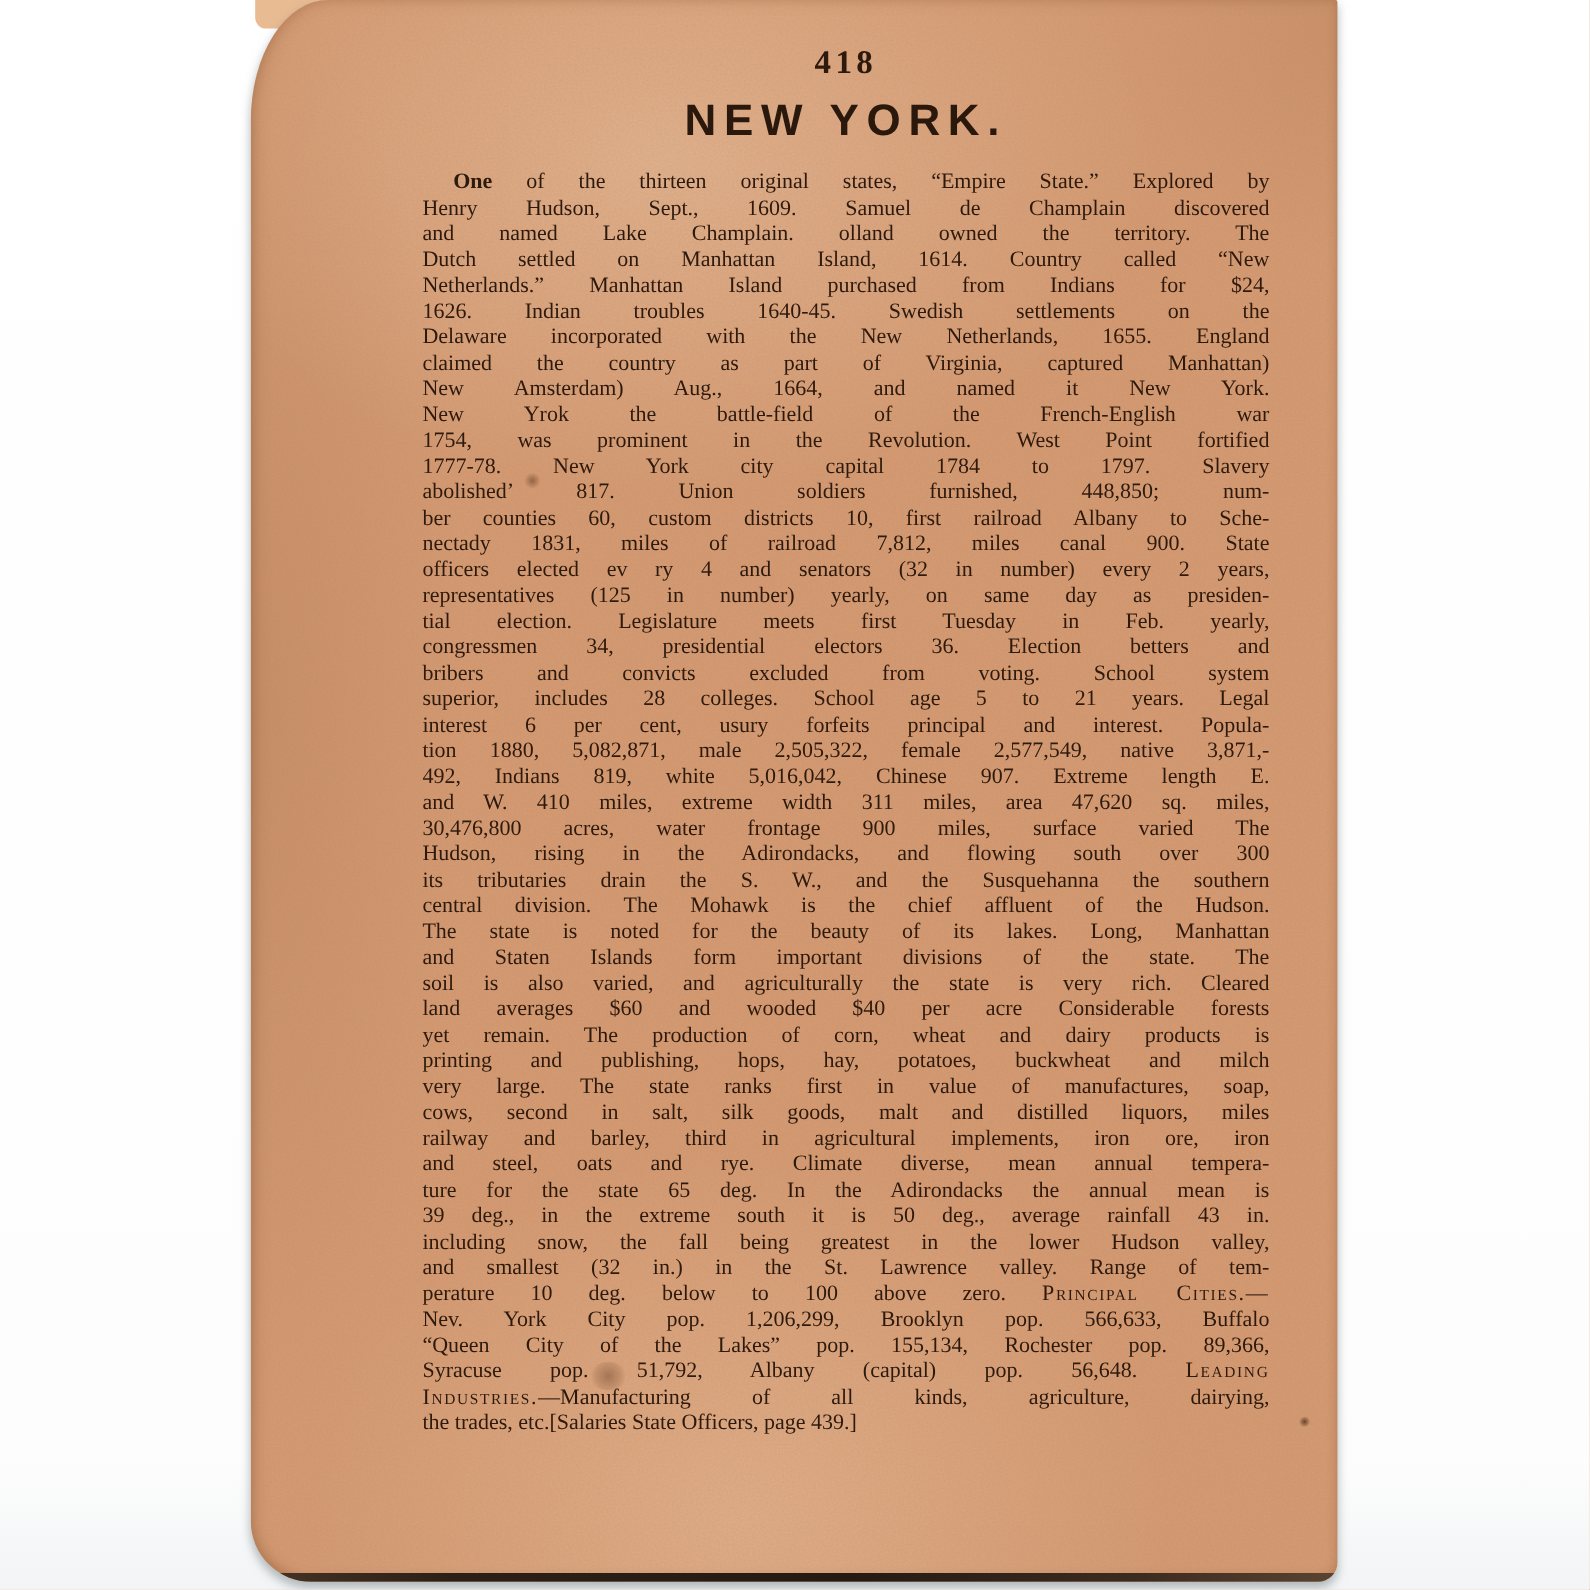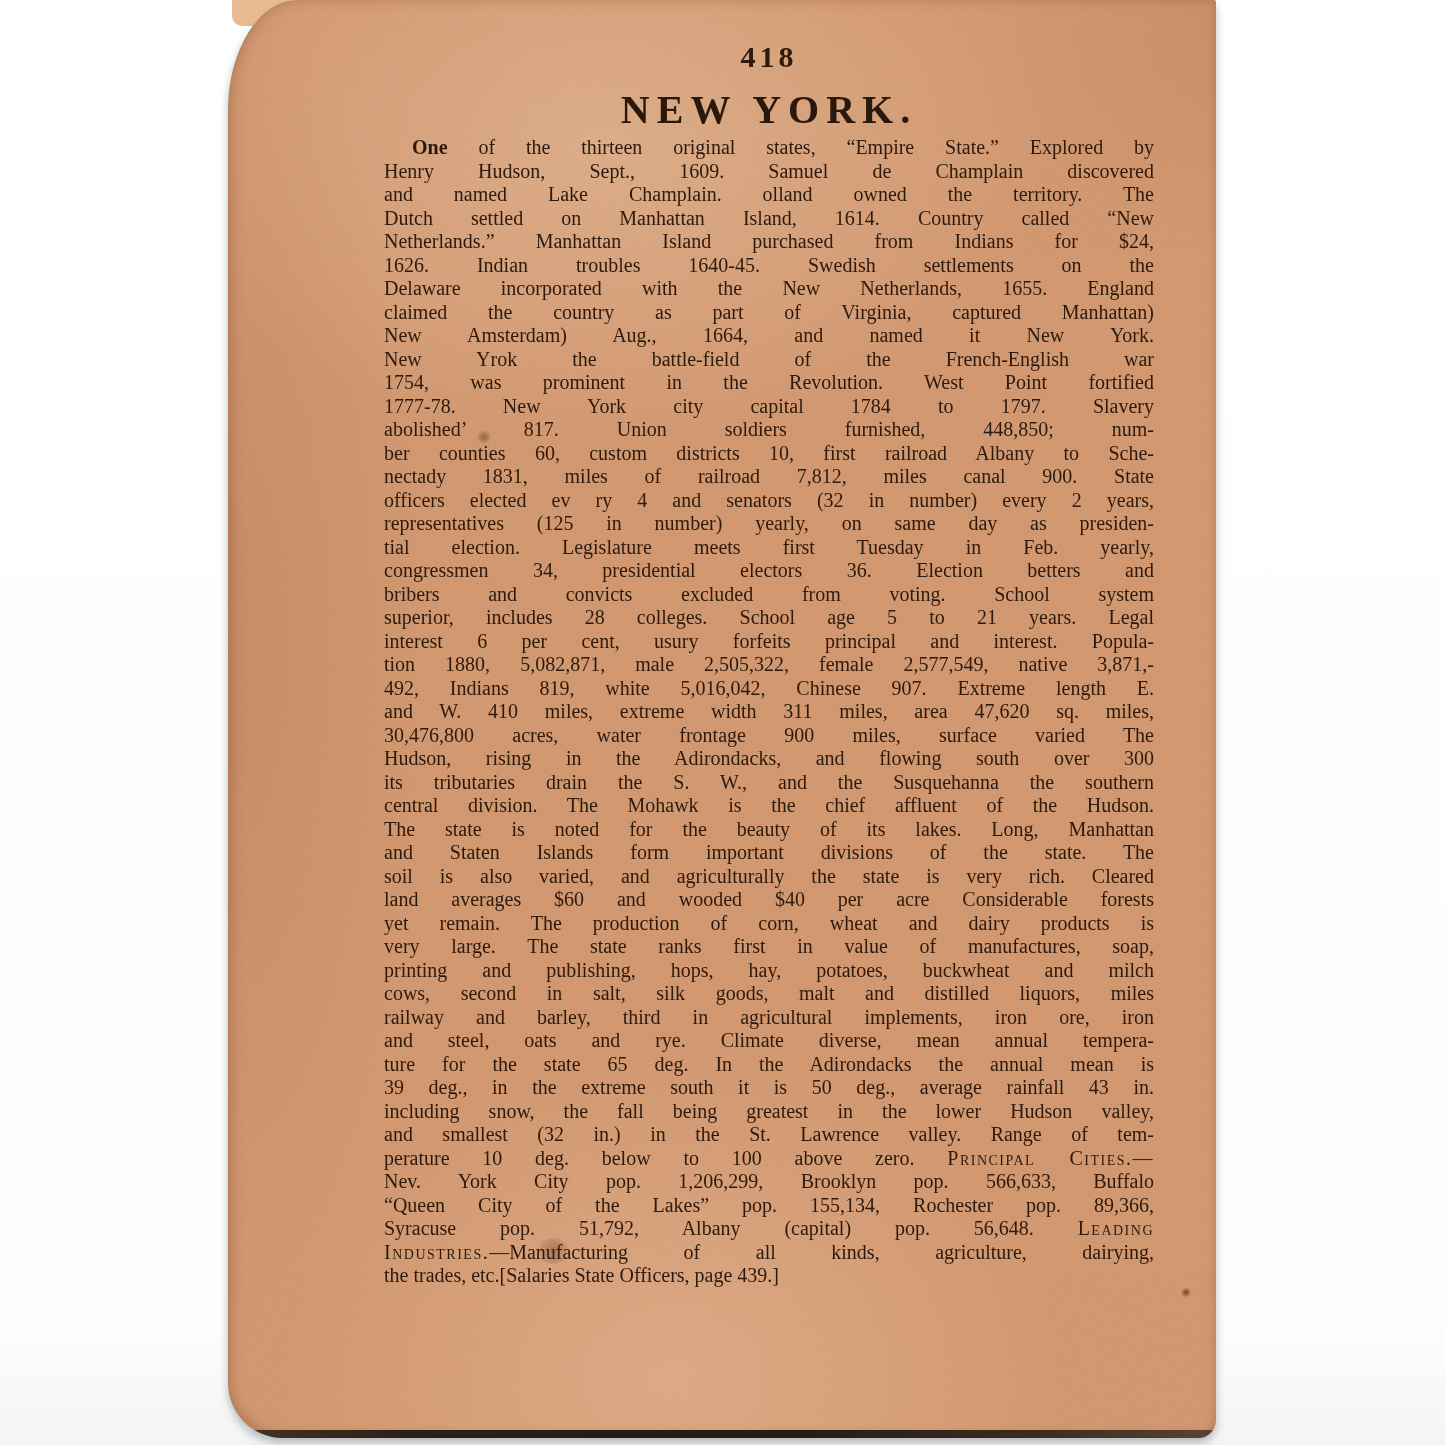"NEW YORK." .title { font-family: Liberation Serif, serif -> Liberation Sans, sans-serif }
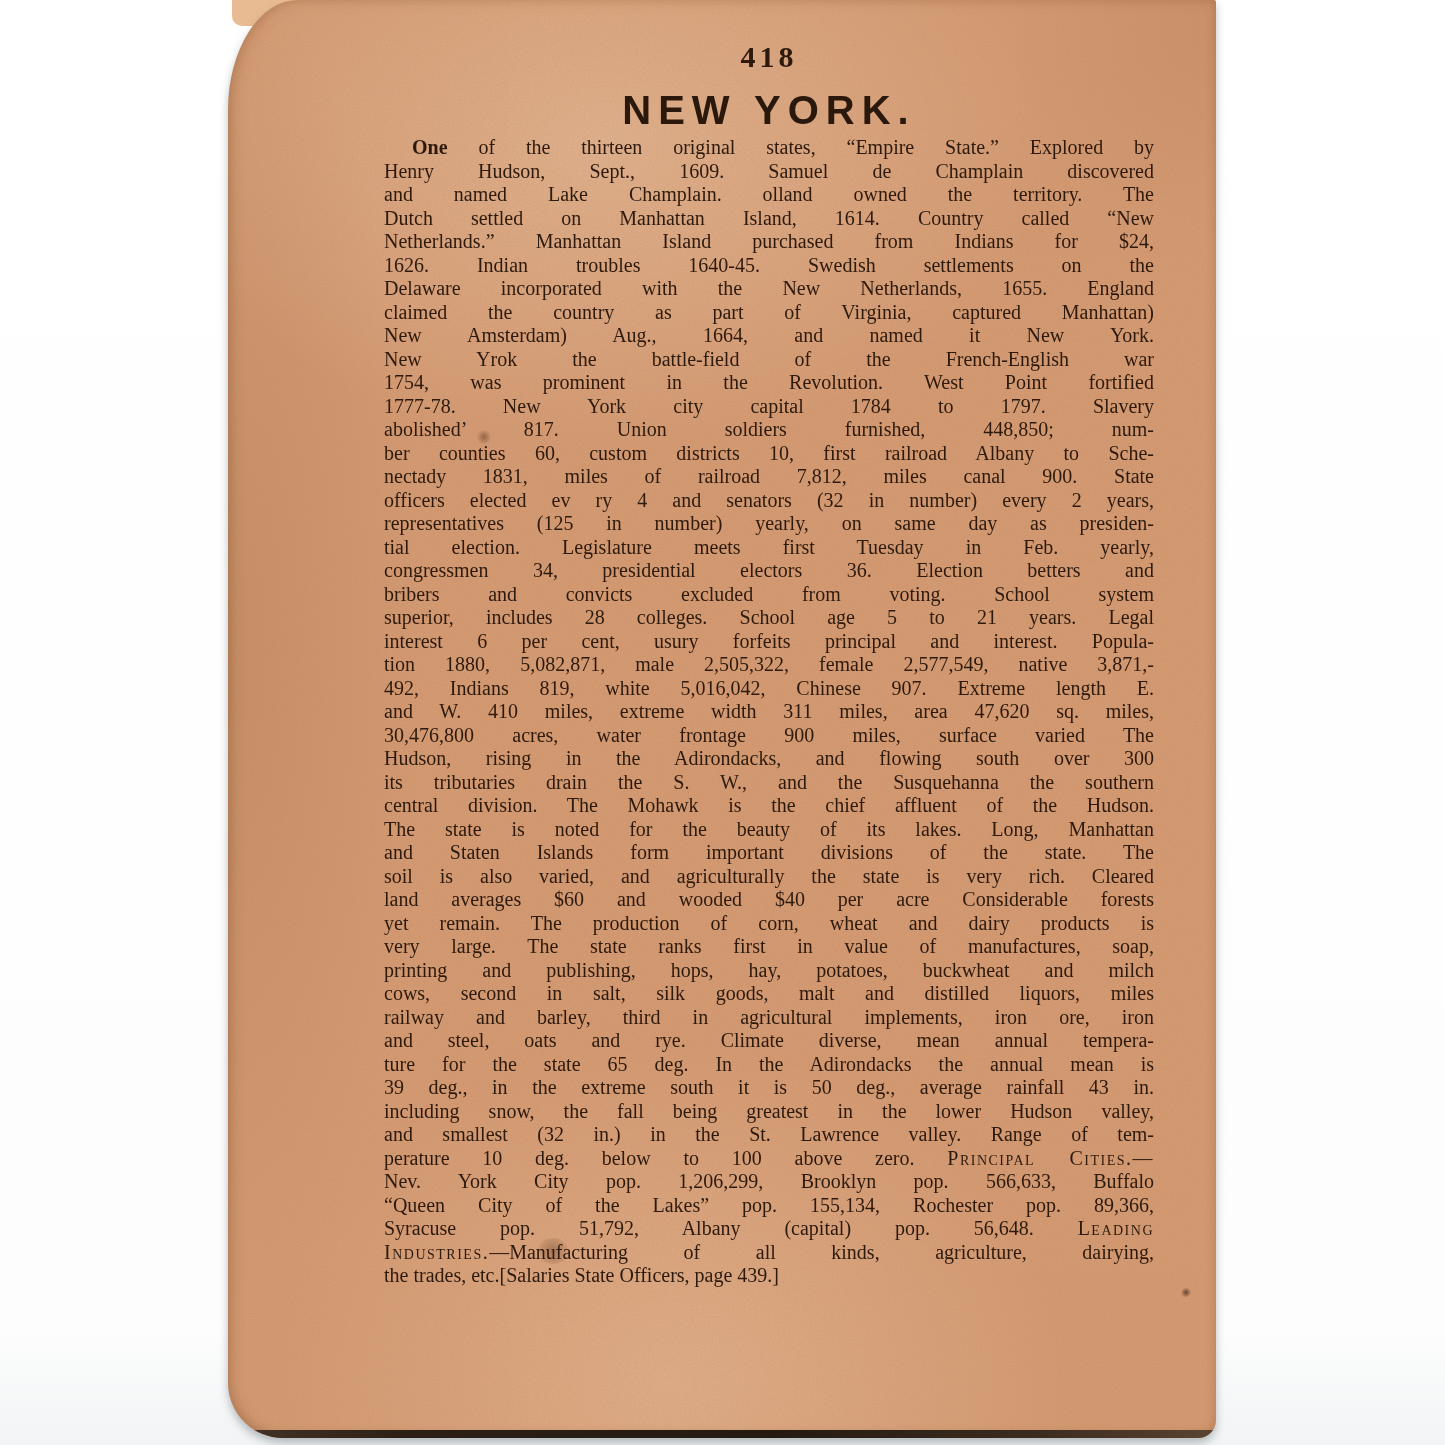"One of the thirteen original" .body-text { margin-top: 4px -> 22px }
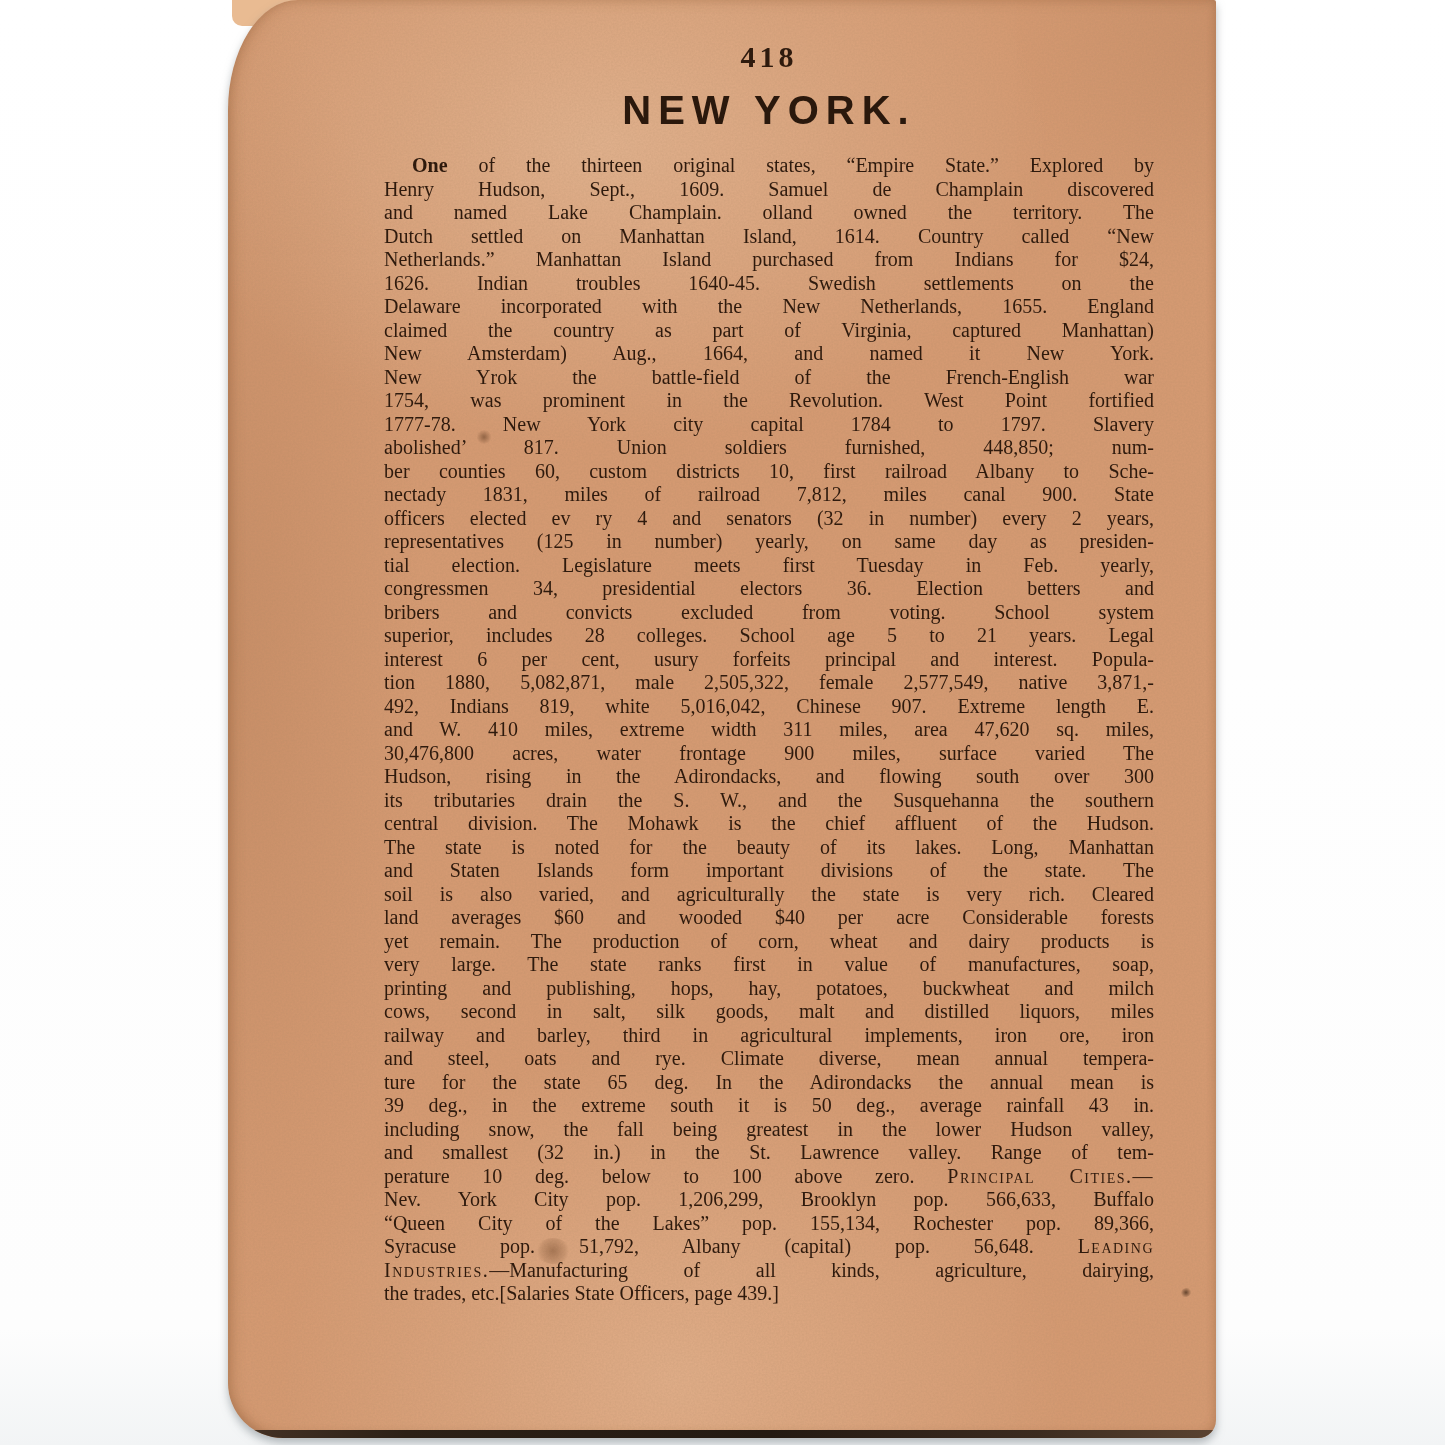"very large. The state ranks" div.ln { order: before "printing and publishing, hops, hay," -> after "printing and publishing, hops, hay," }
